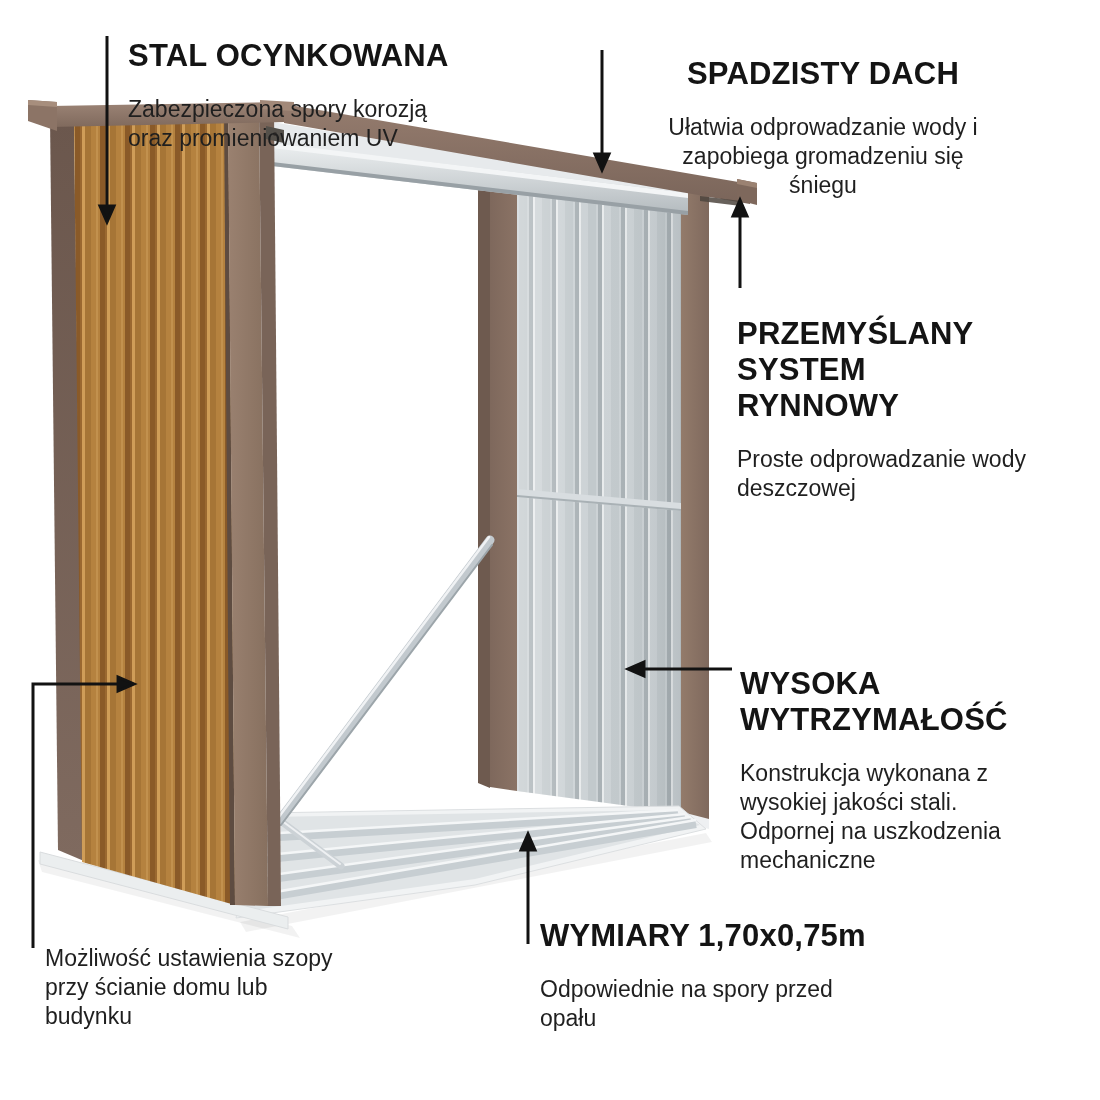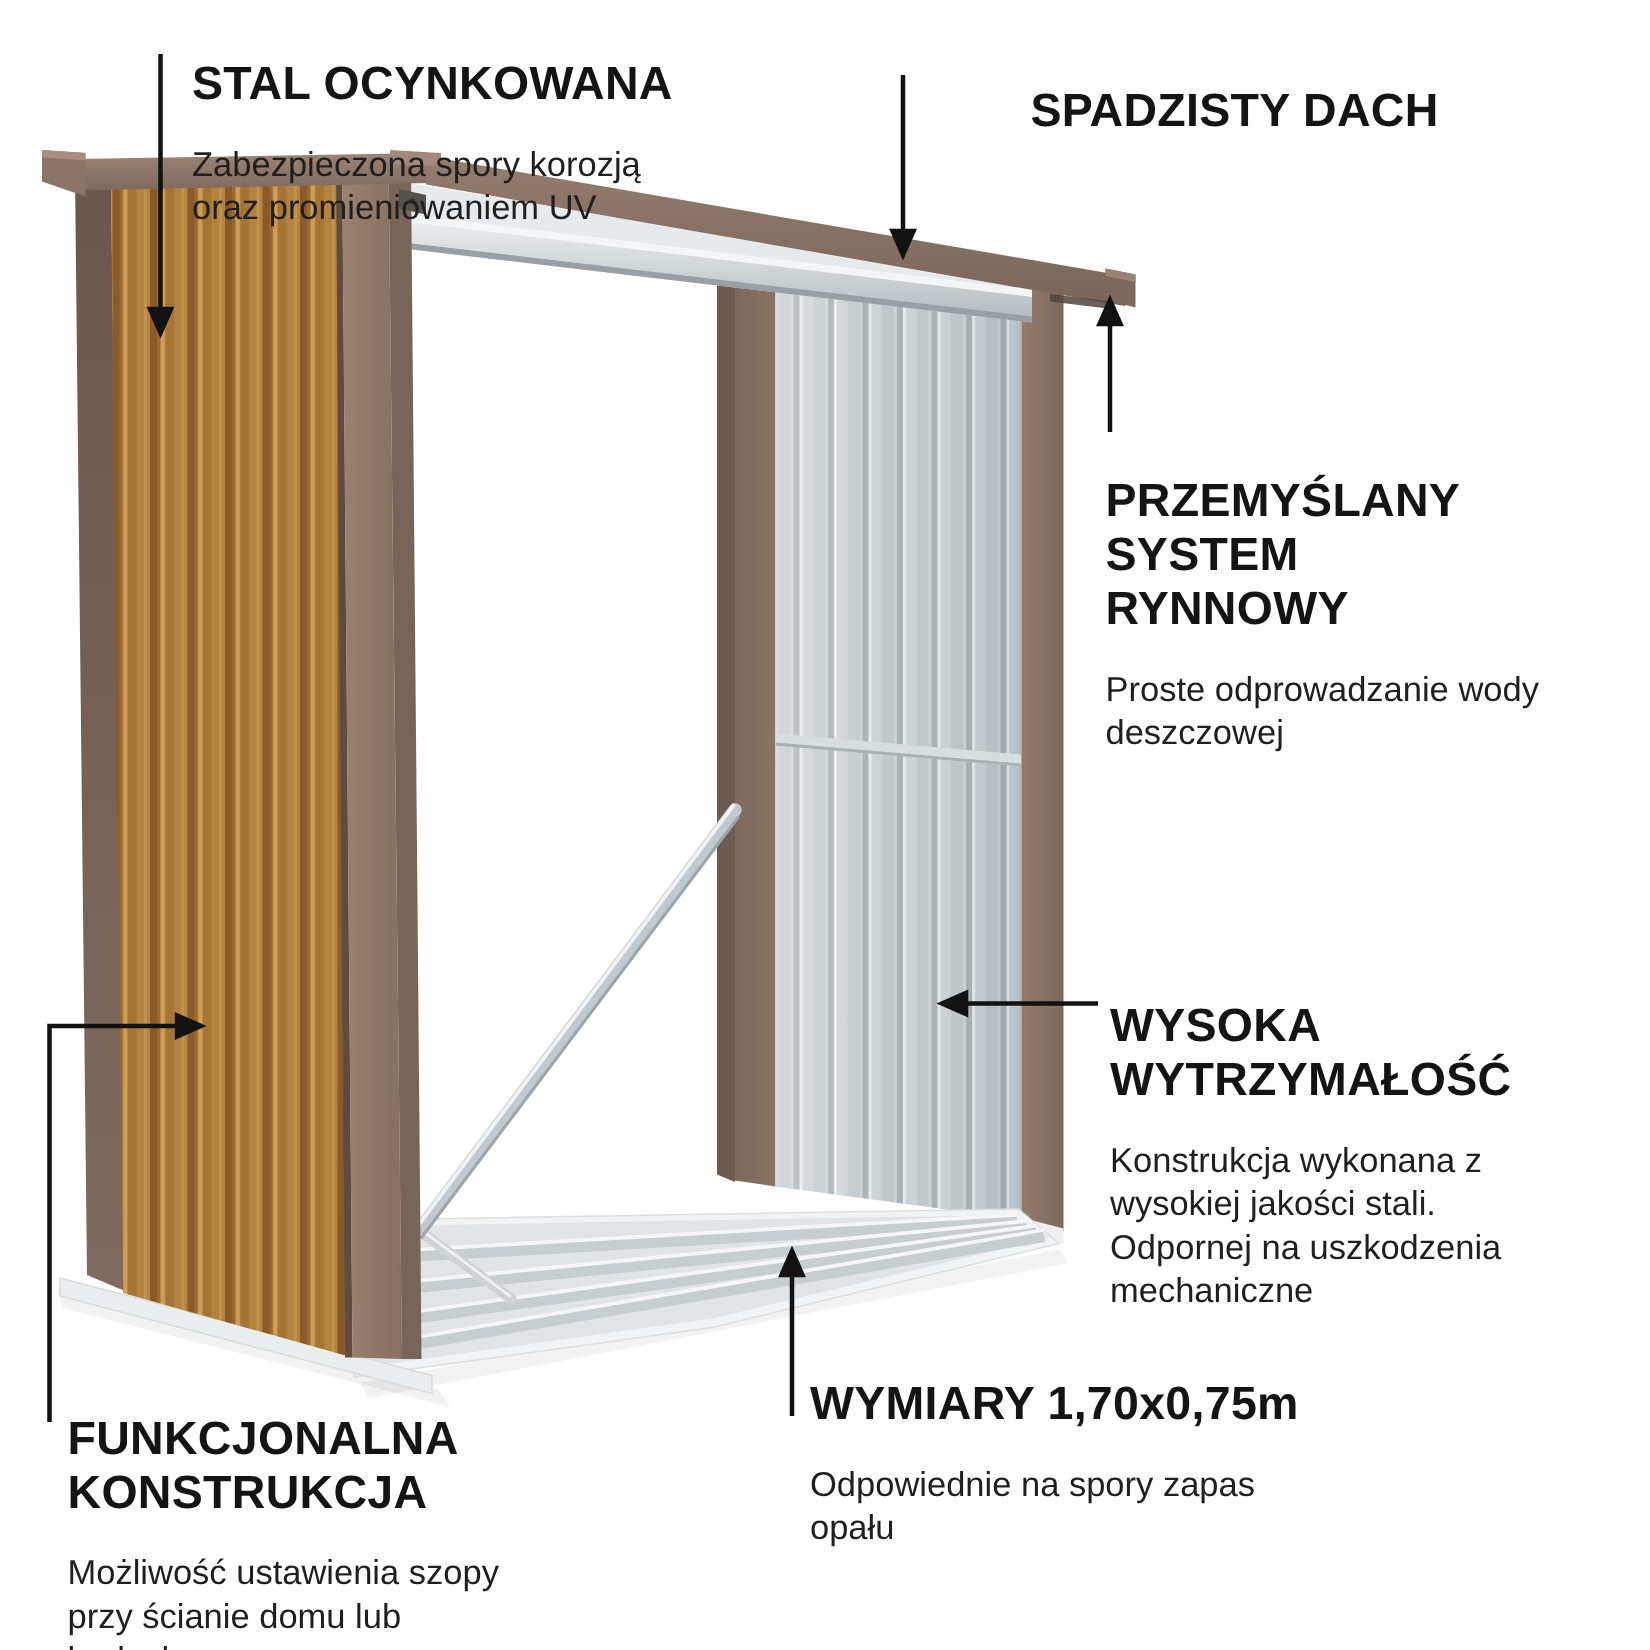"Ułatwia odprowadzanie wody i" div.b { html: none -> <div>Ułatwia odprowadzanie wody i zapobiega gromadzeniu się śniegu</div> }
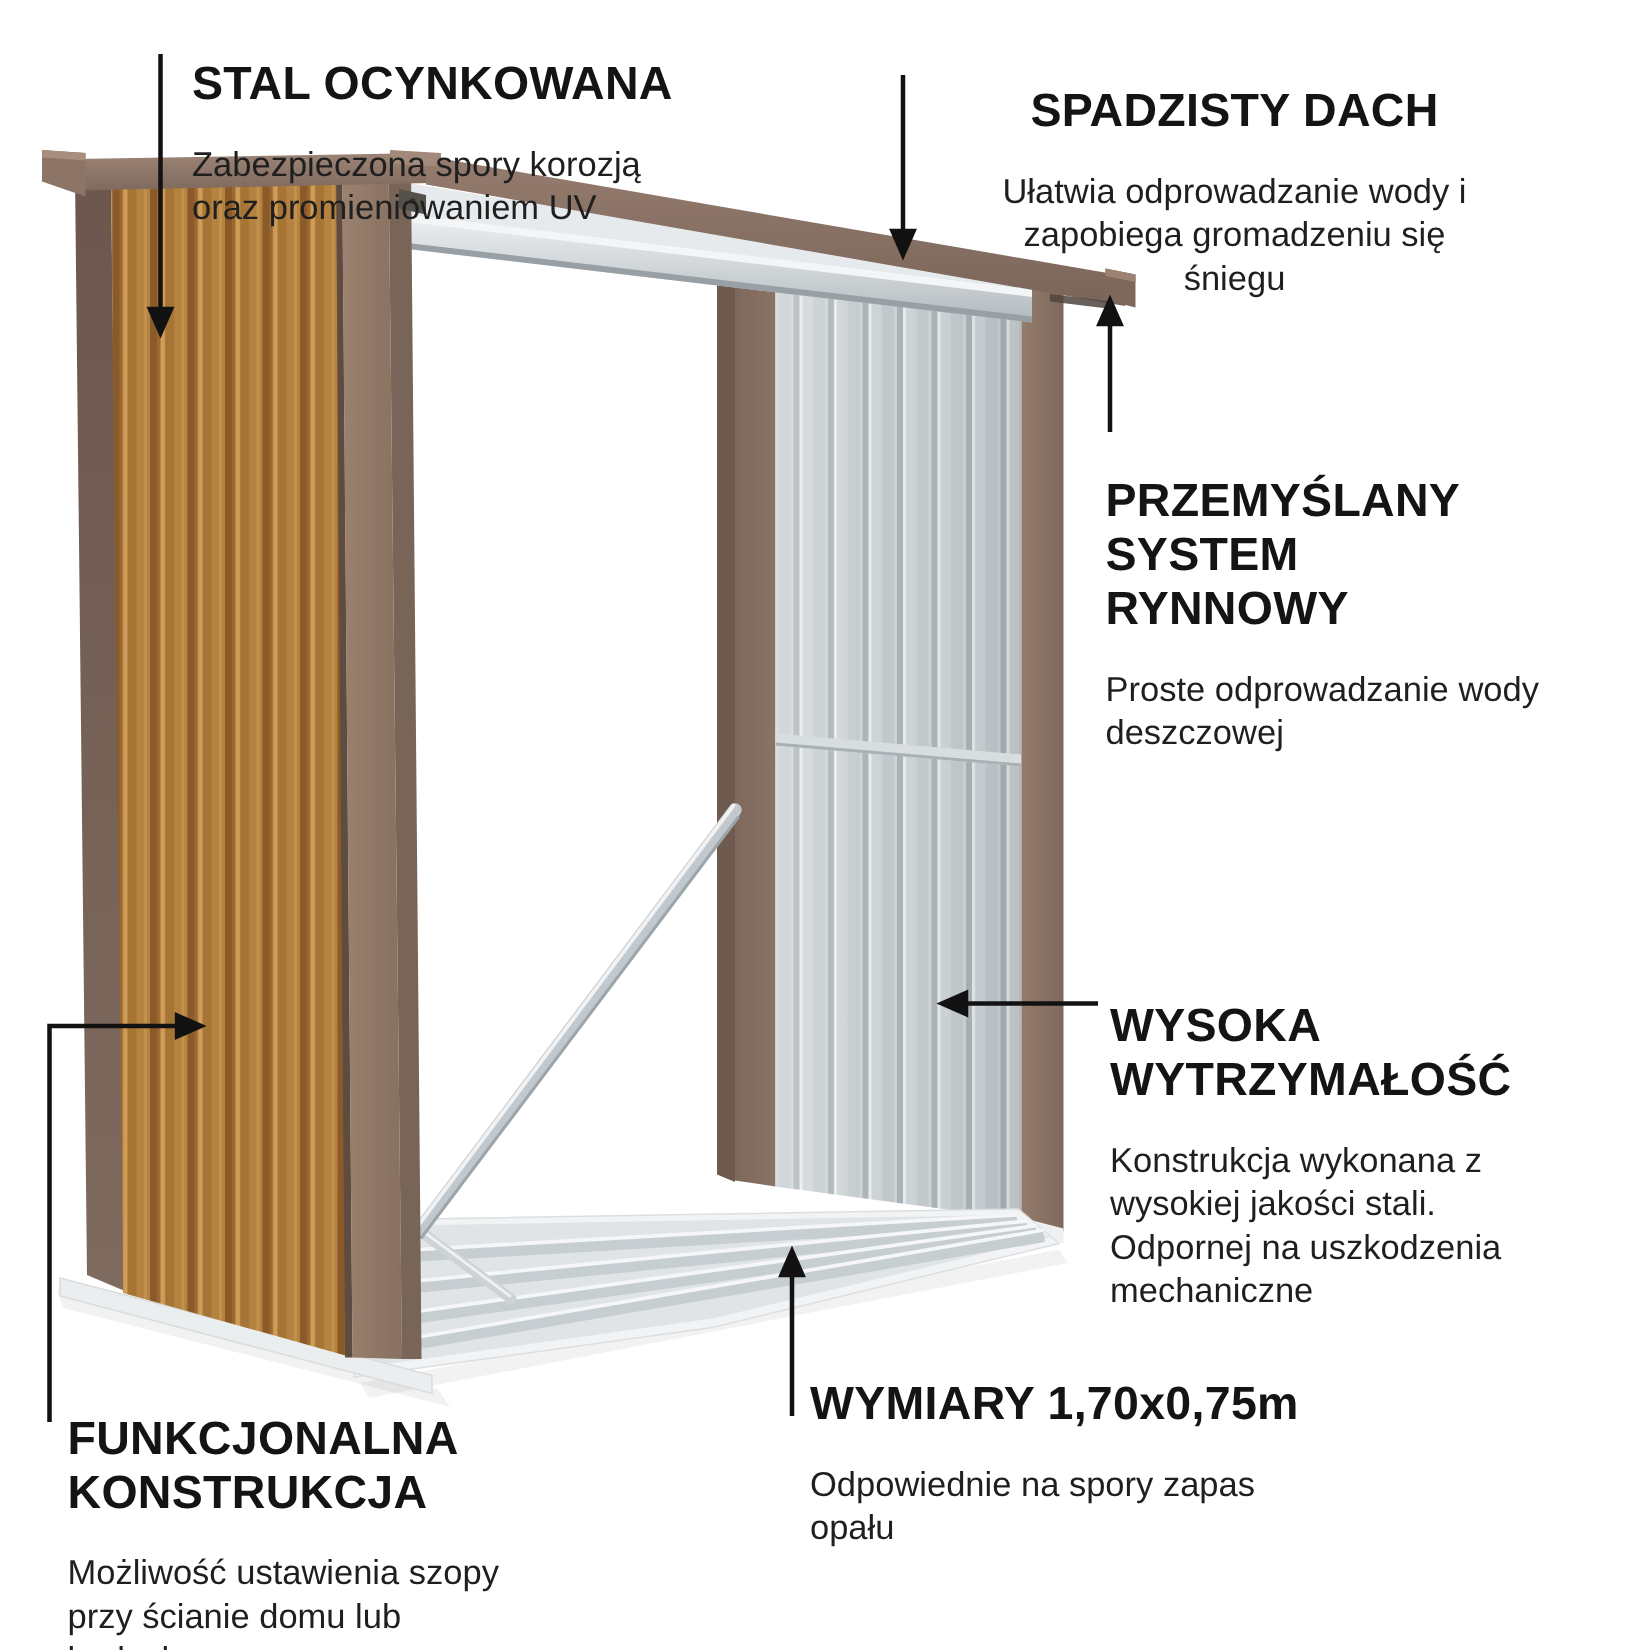"FUNKCJONALNA" div.t { html: <div>FUNKCJONALNA KONSTRUKCJA</div> -> none }
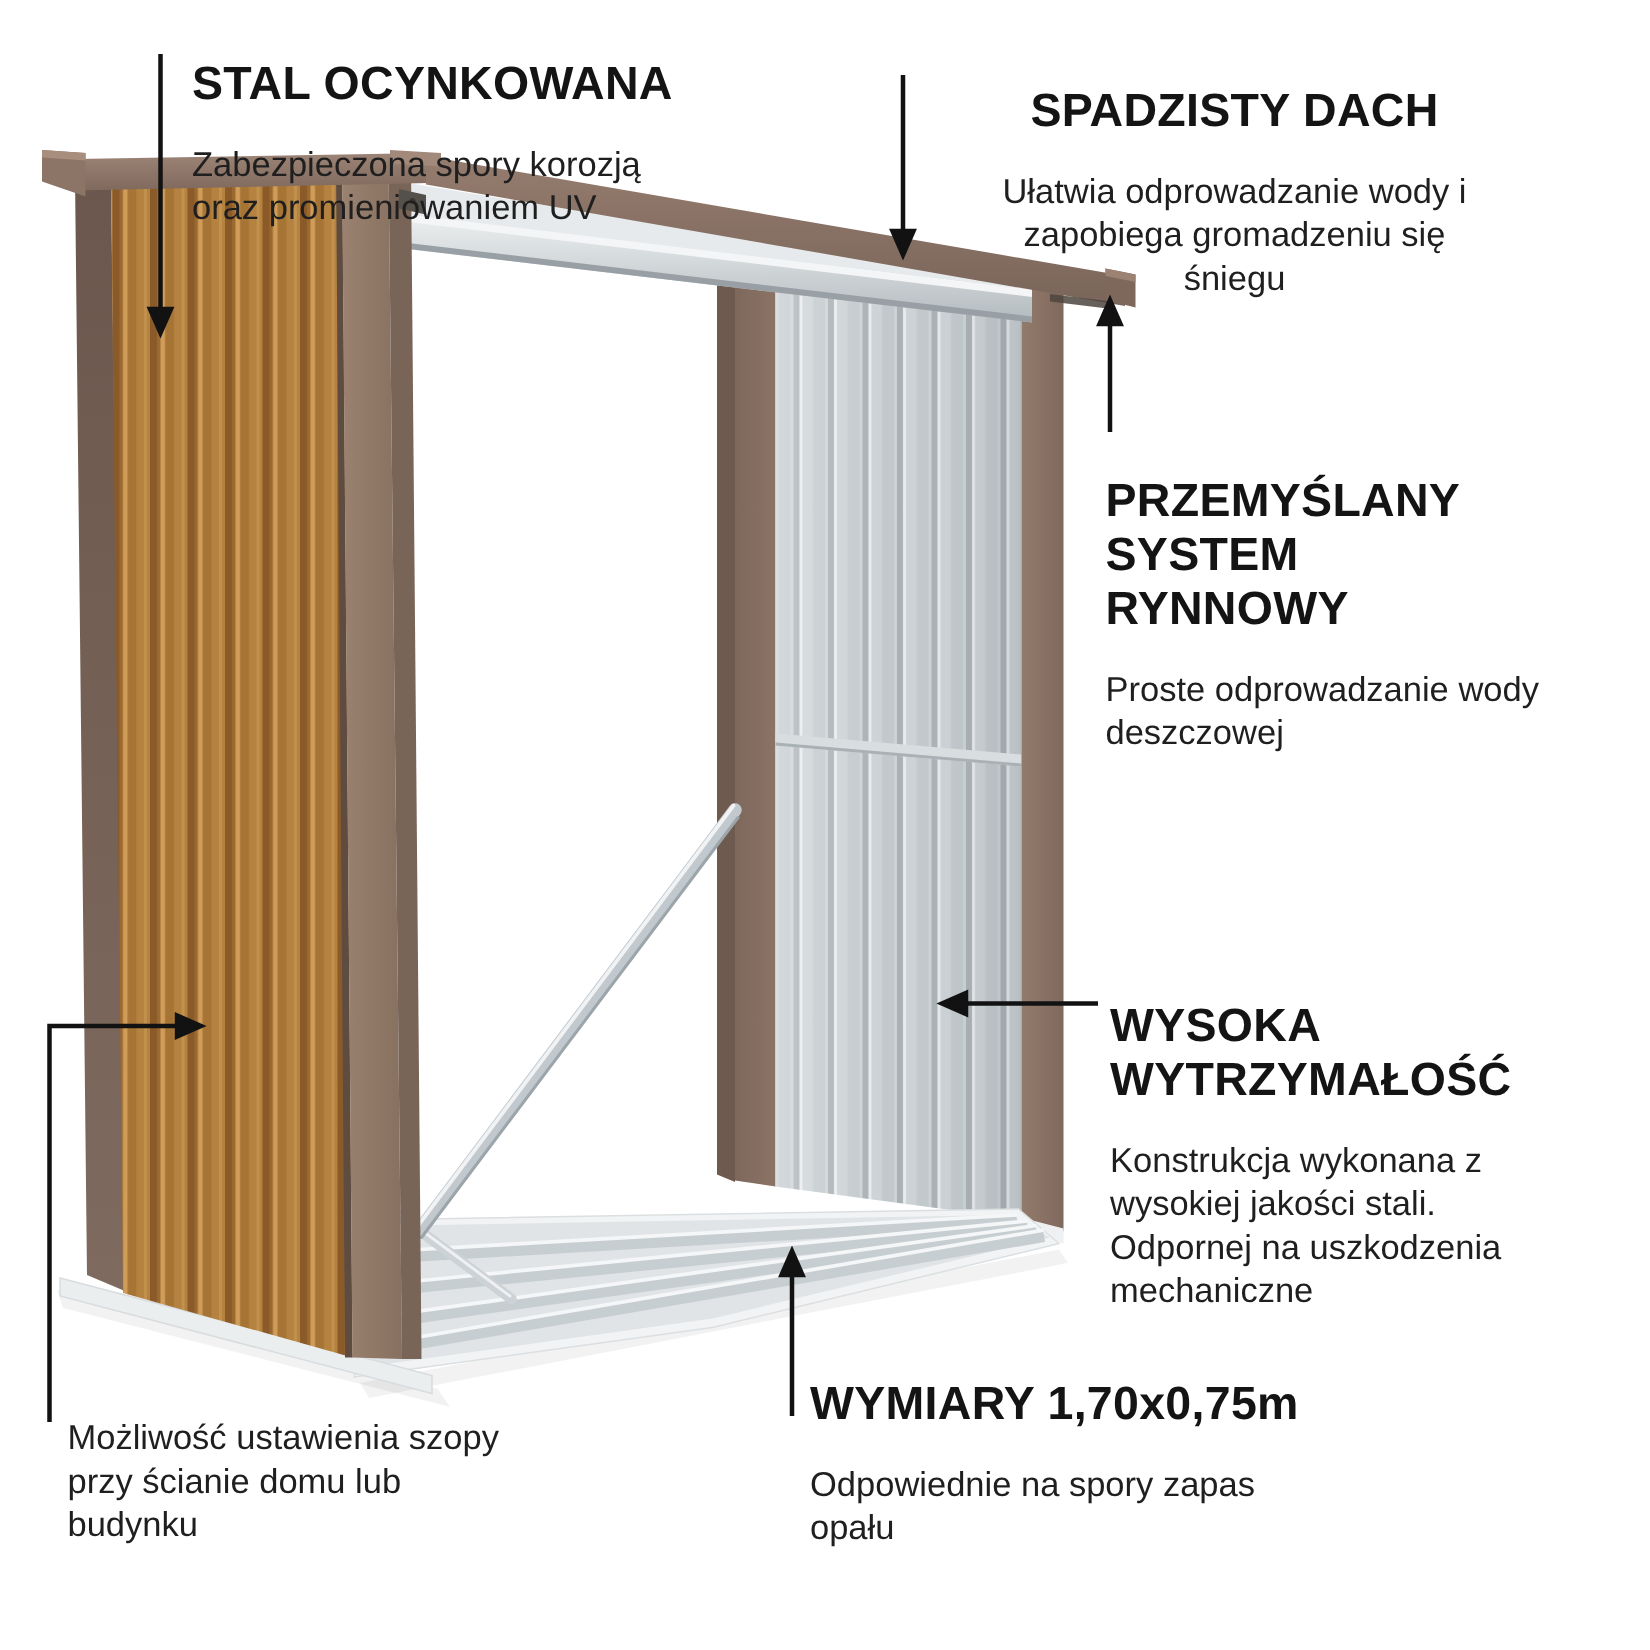"Odpowiednie na spory zapas" div.b { text: zapas -> przed }
